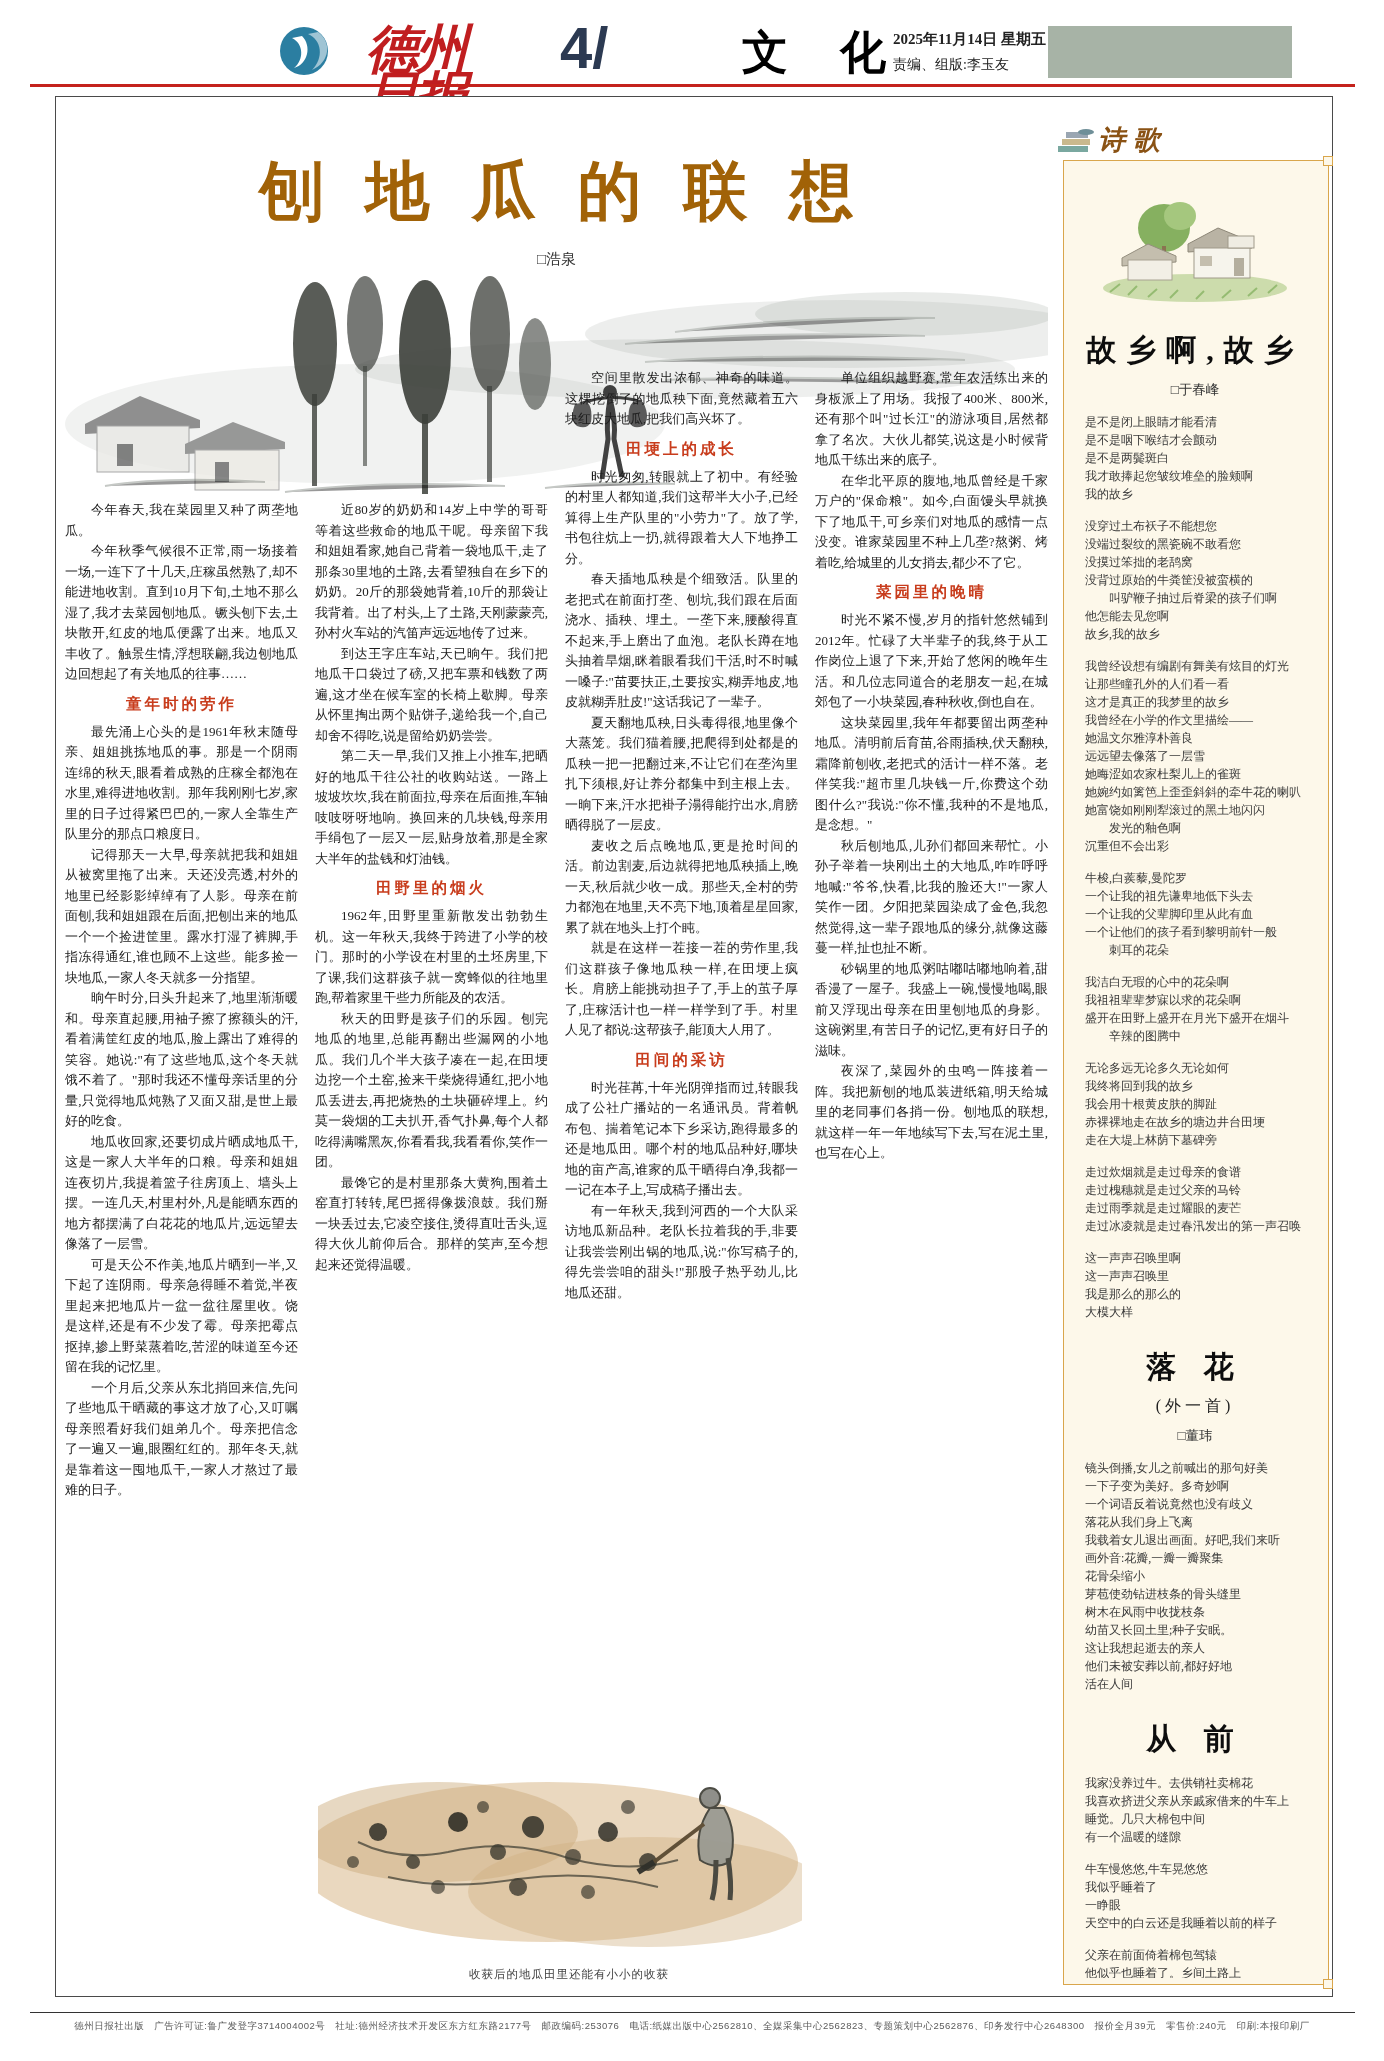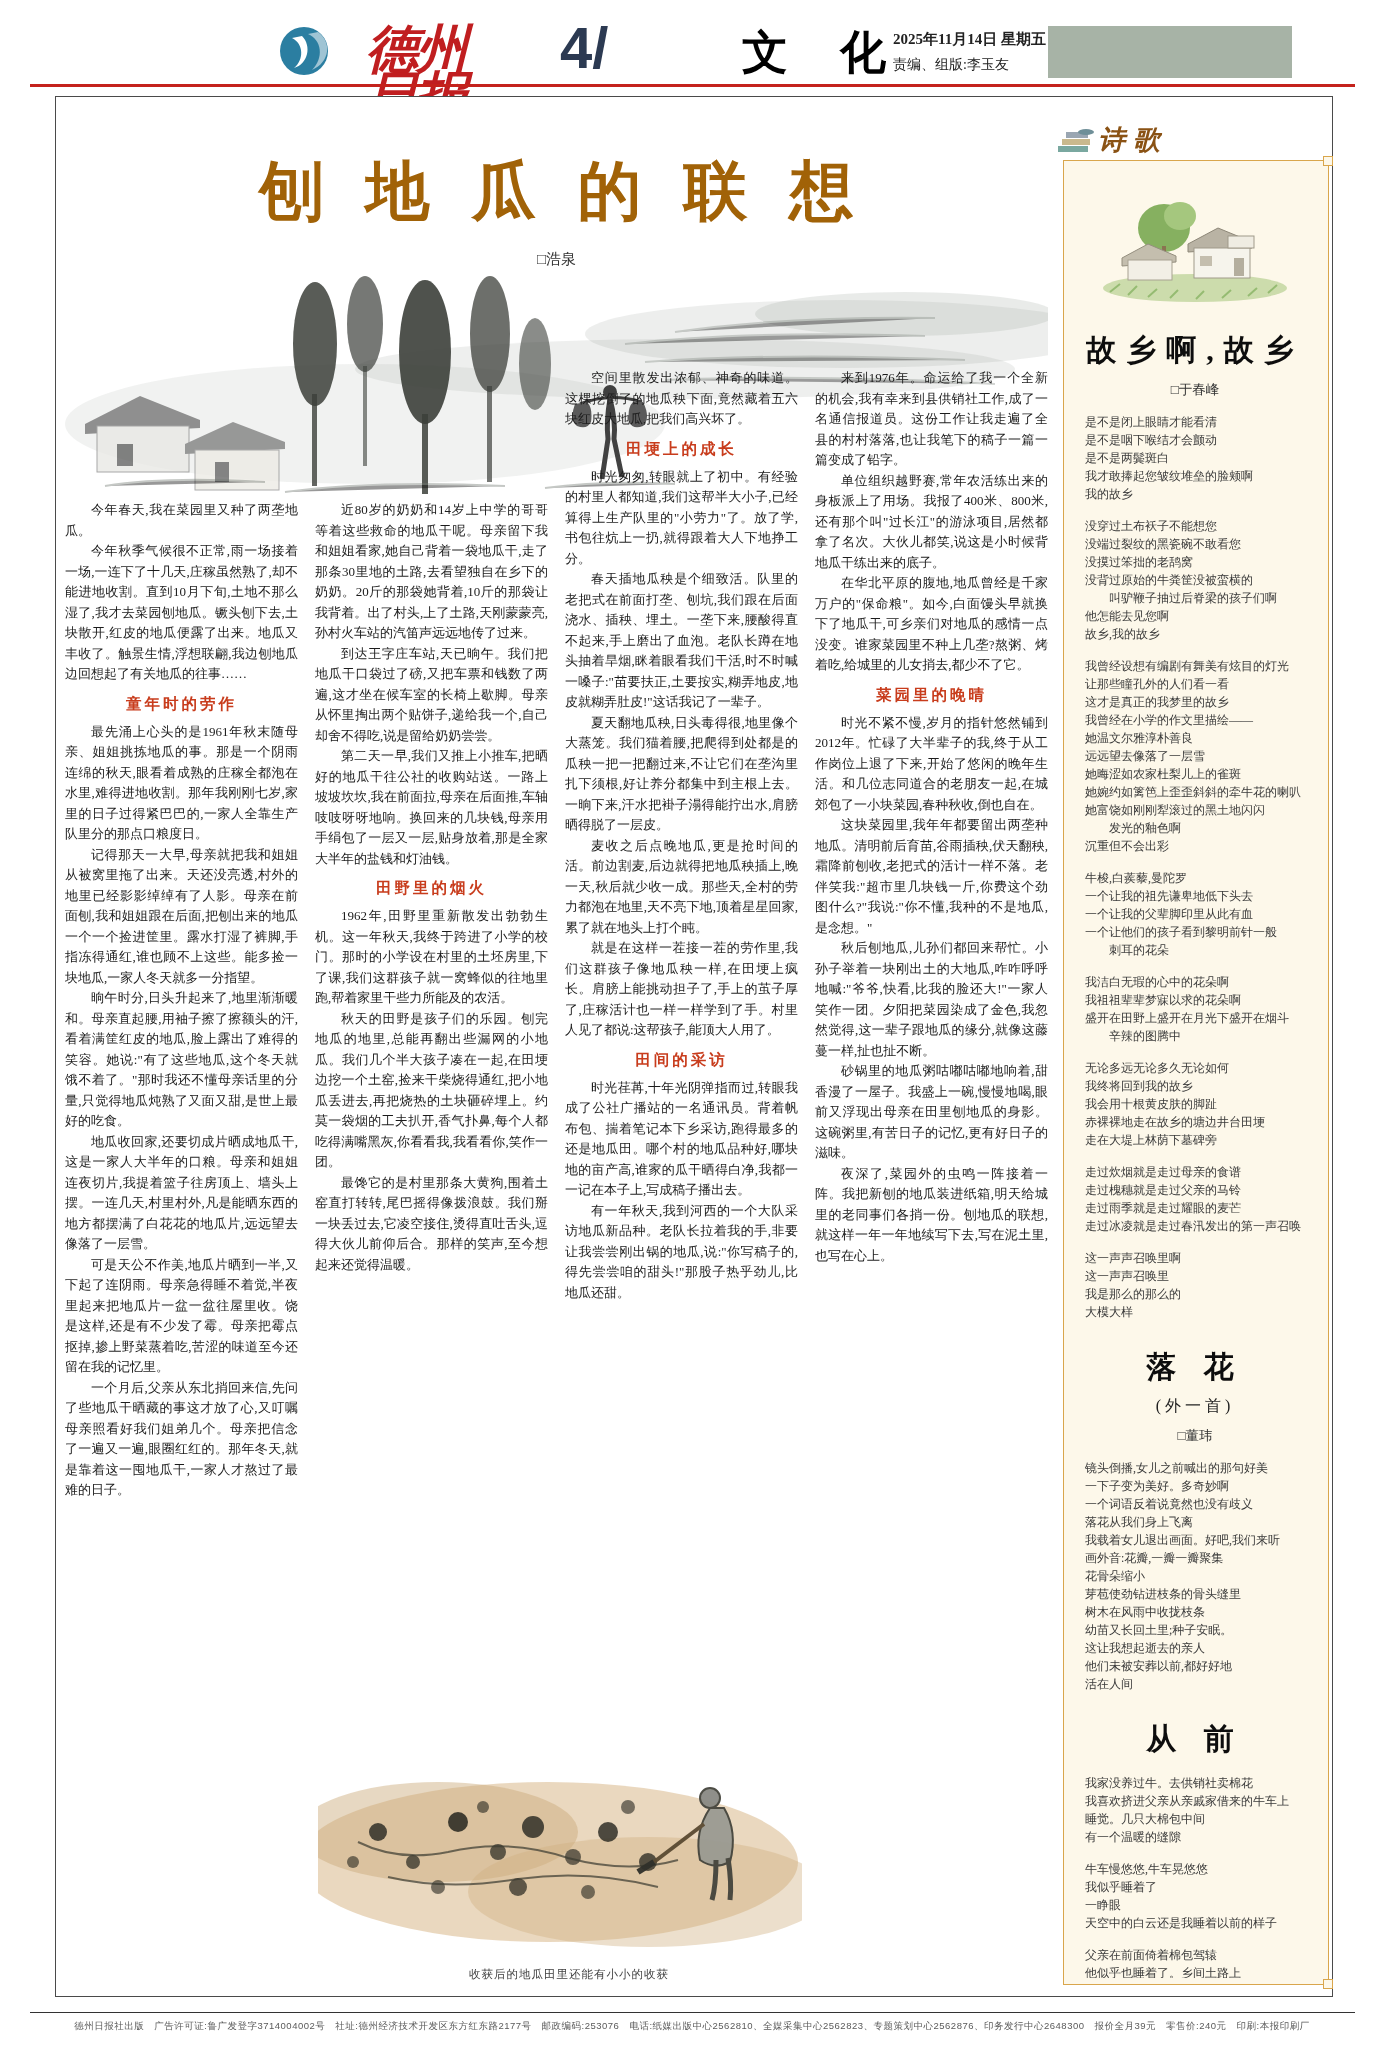"来到1976年。命运给了我一个全新的机会,我有幸来到县供销社工作,成了一名通信报" div.para { html: <div>来到1976年。命运给了我一个全新的机会,我有幸来到县供销社工作,成了一名通信报道员。这份工作让我走遍了全县的村村落落,也让我笔下的稿子一篇一篇变成了铅字。</div> -> none }
